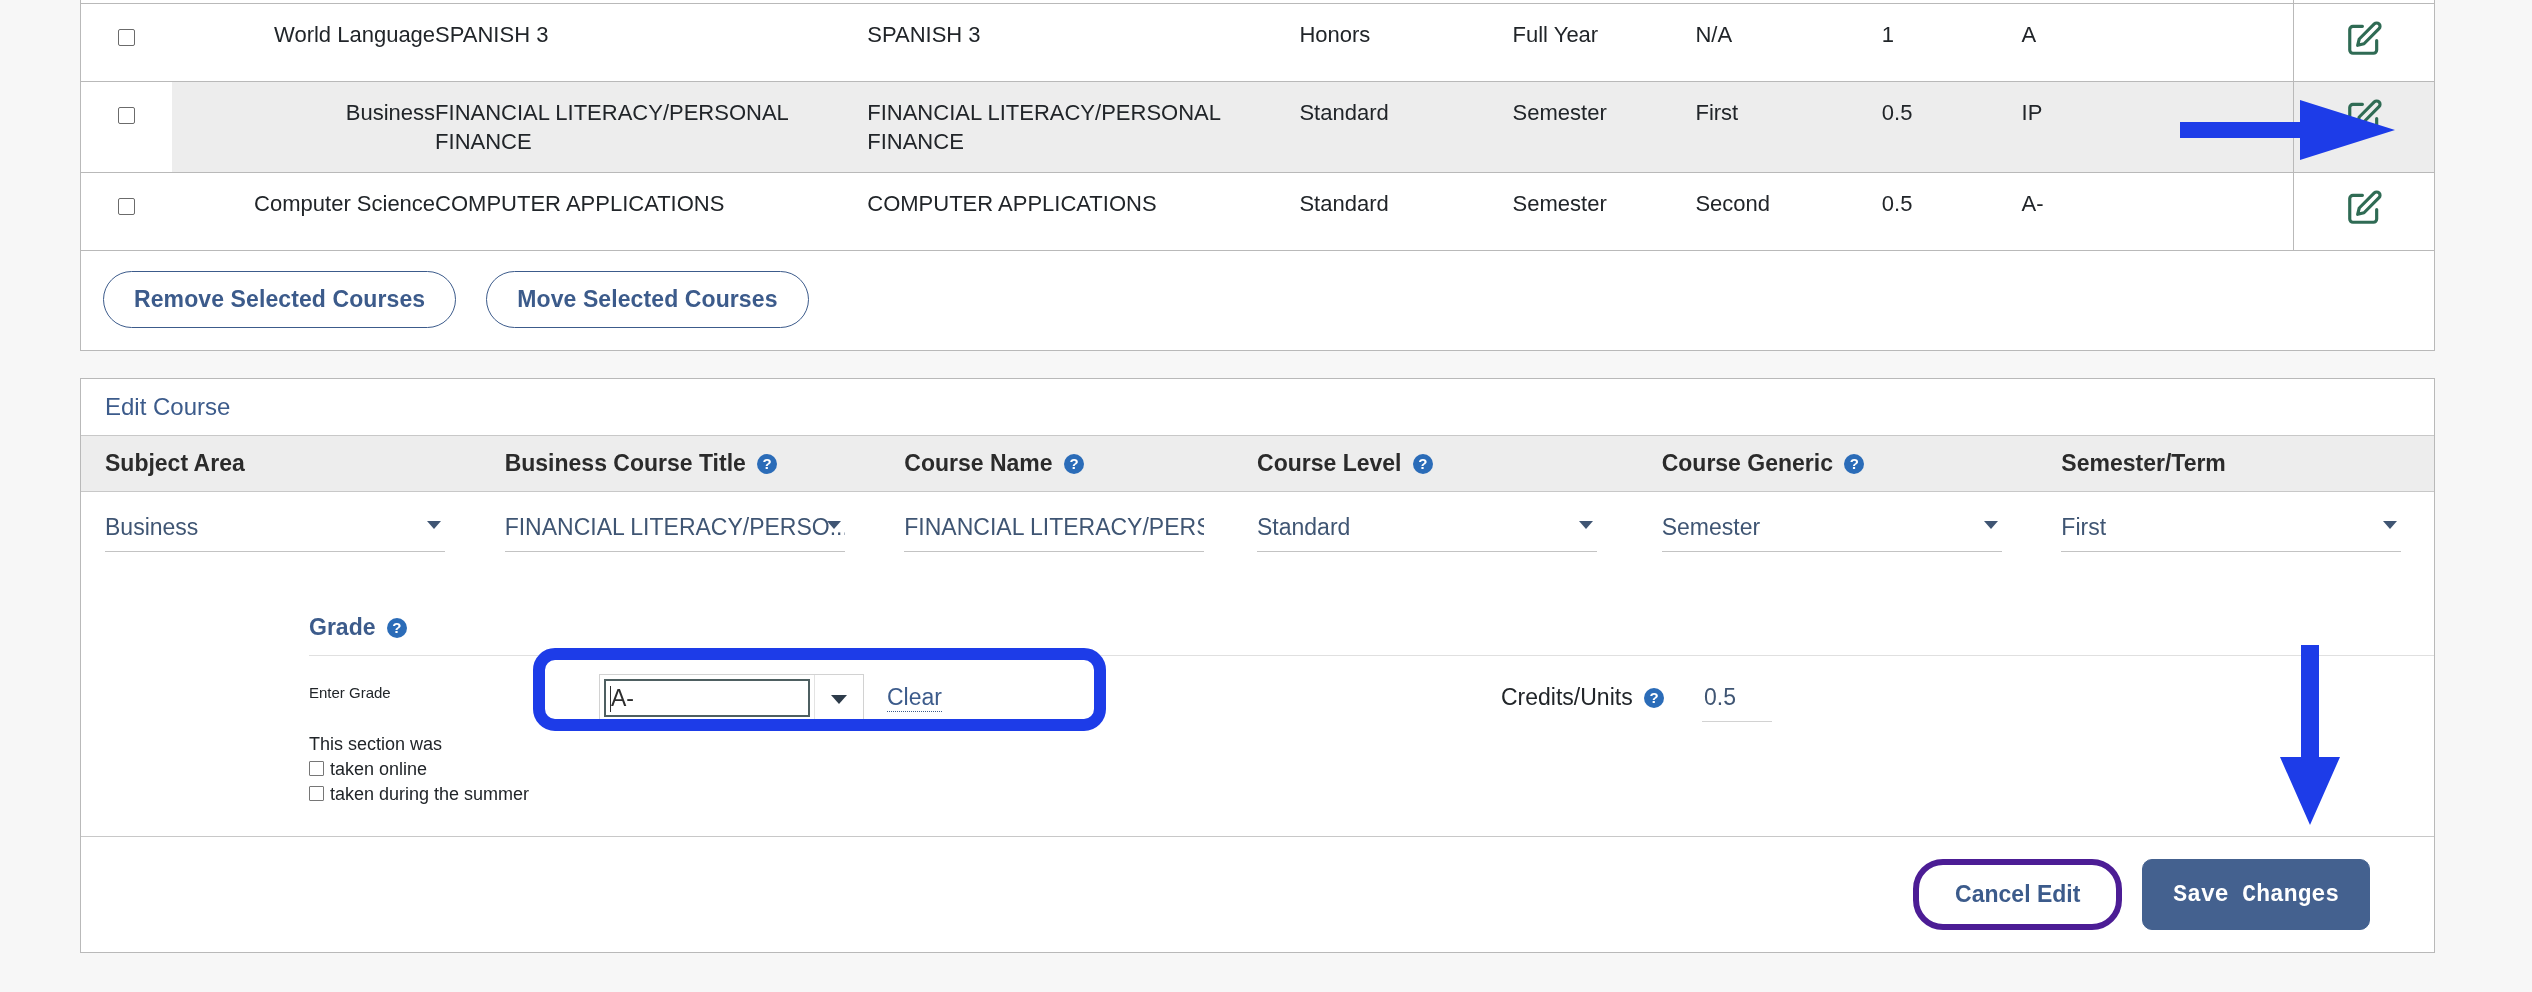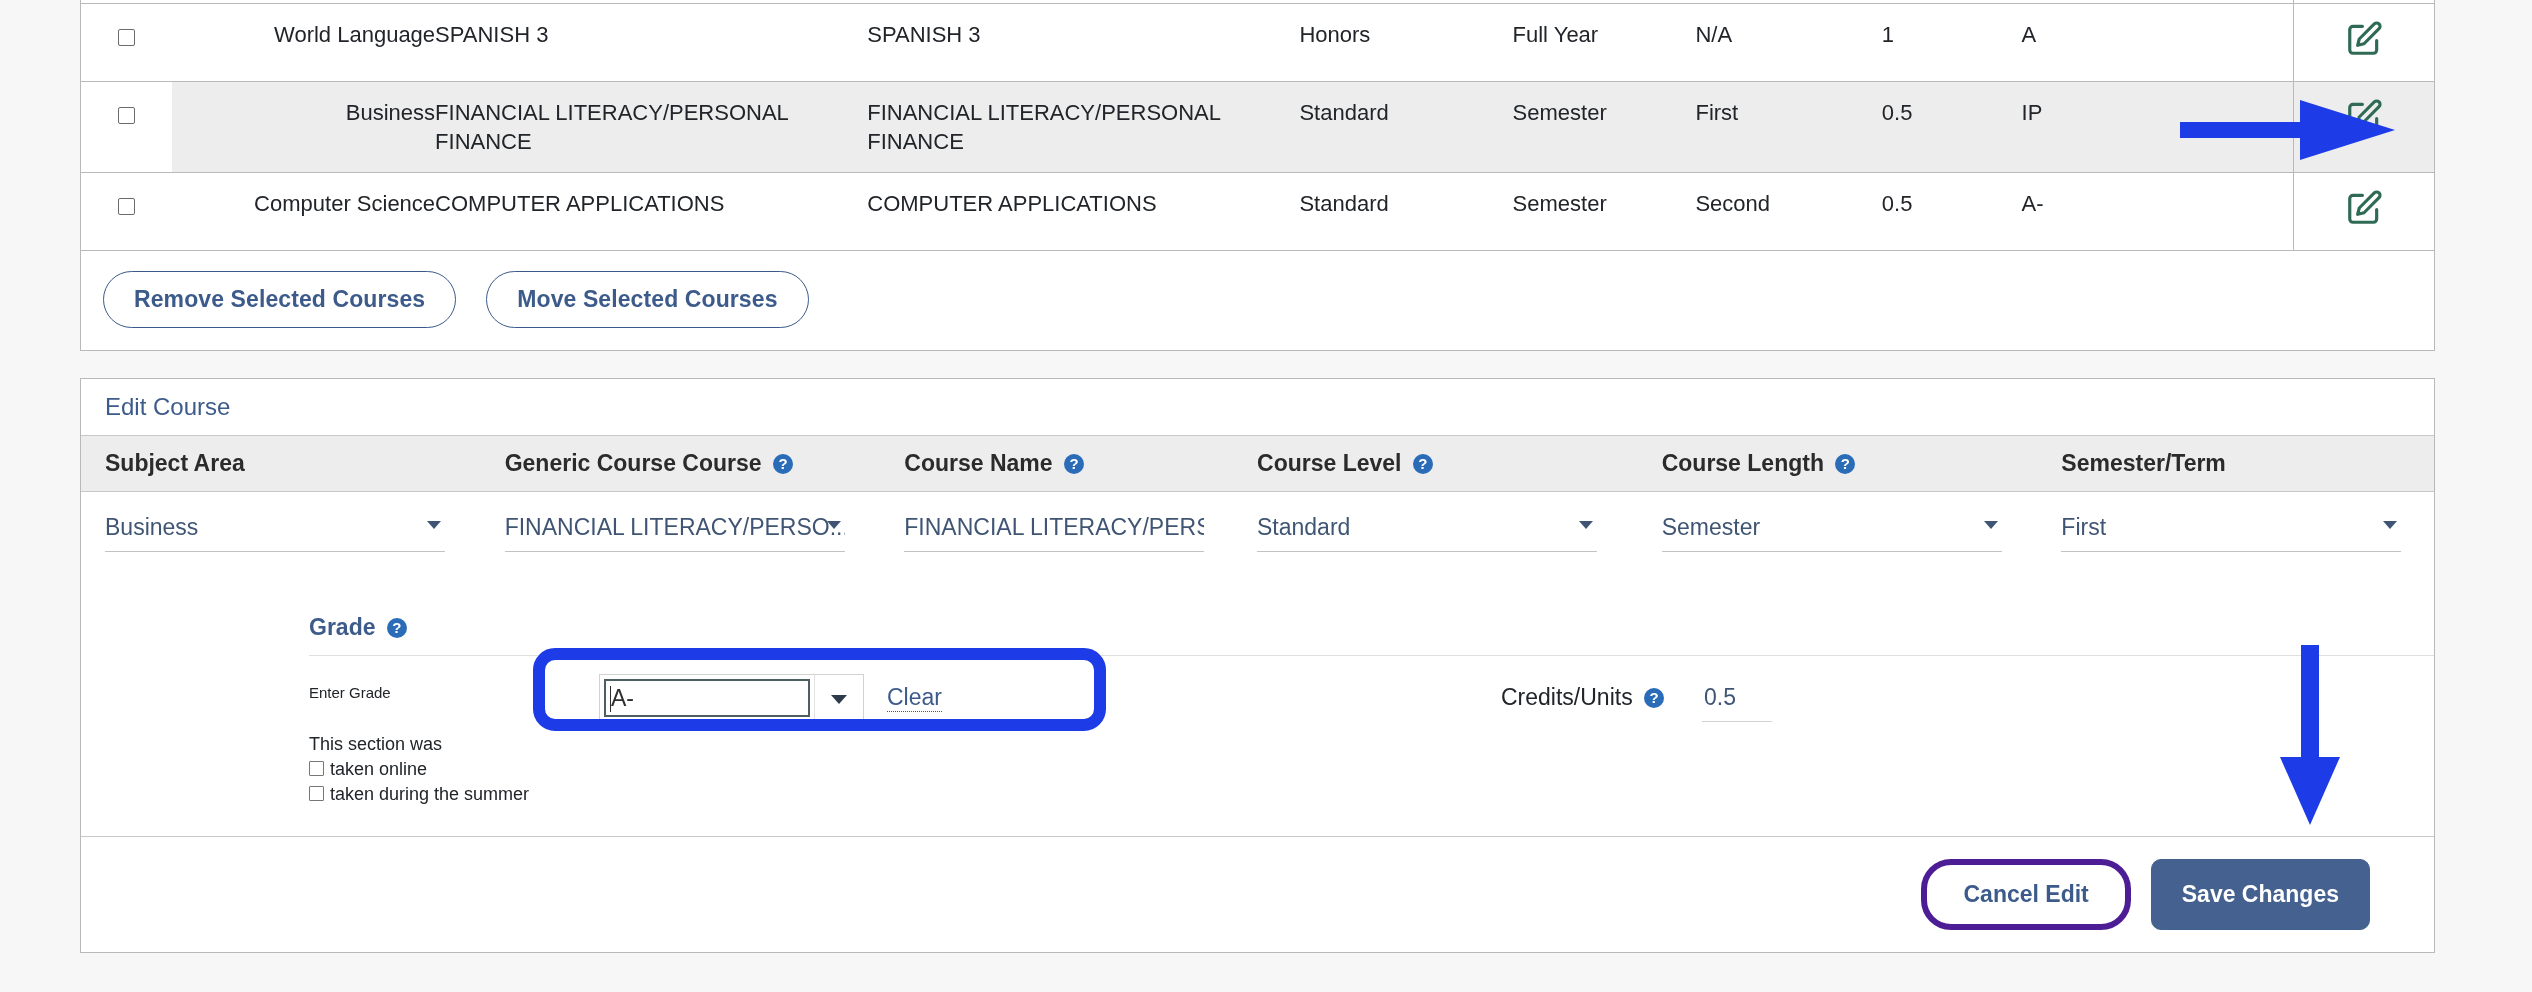"Generic Course Course" span { text: Generic Course Course -> Business Course Title }
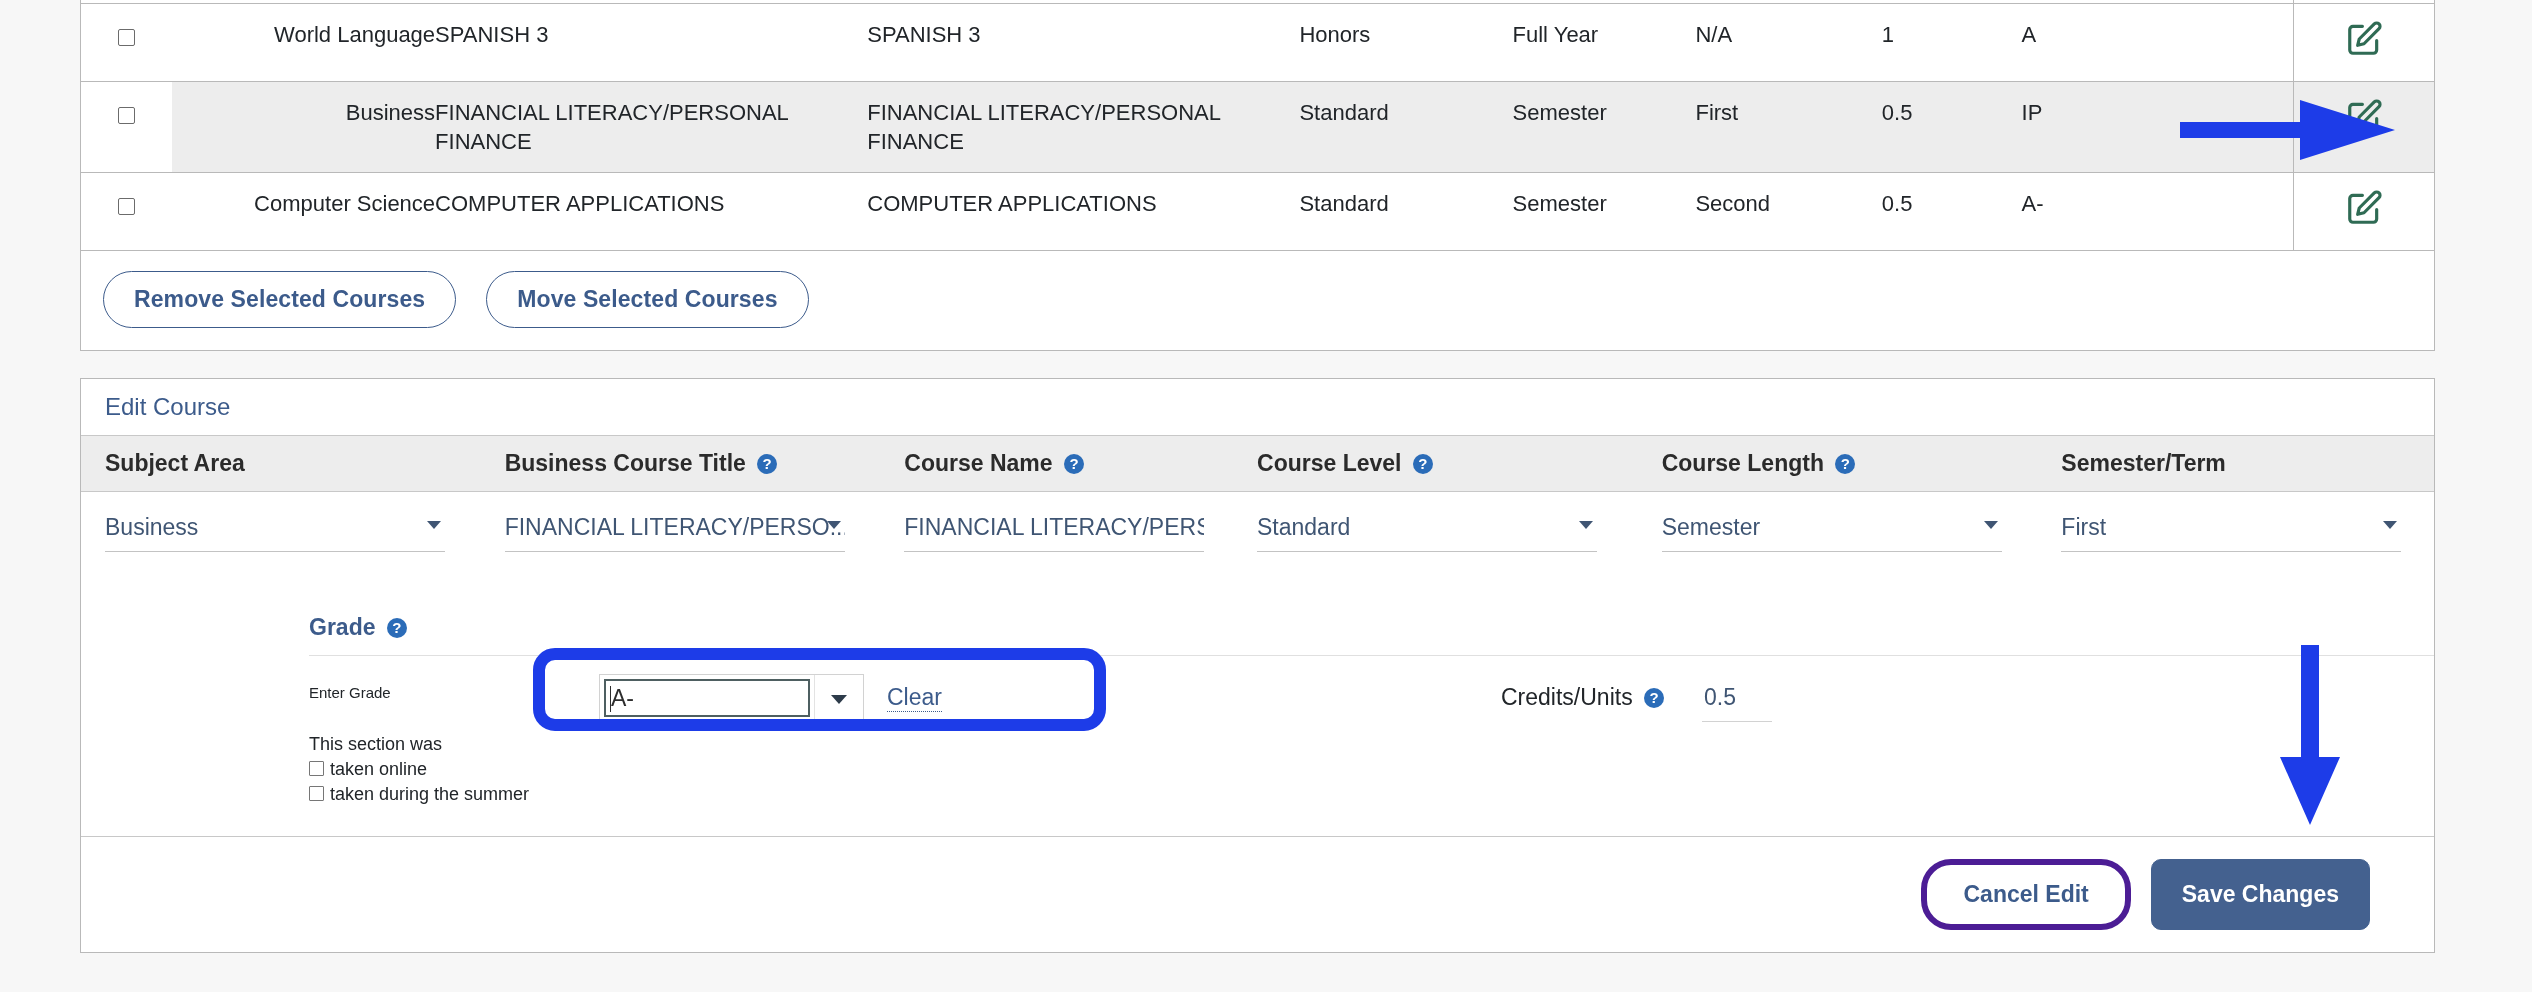"Course Length" span { text: Length -> Generic }
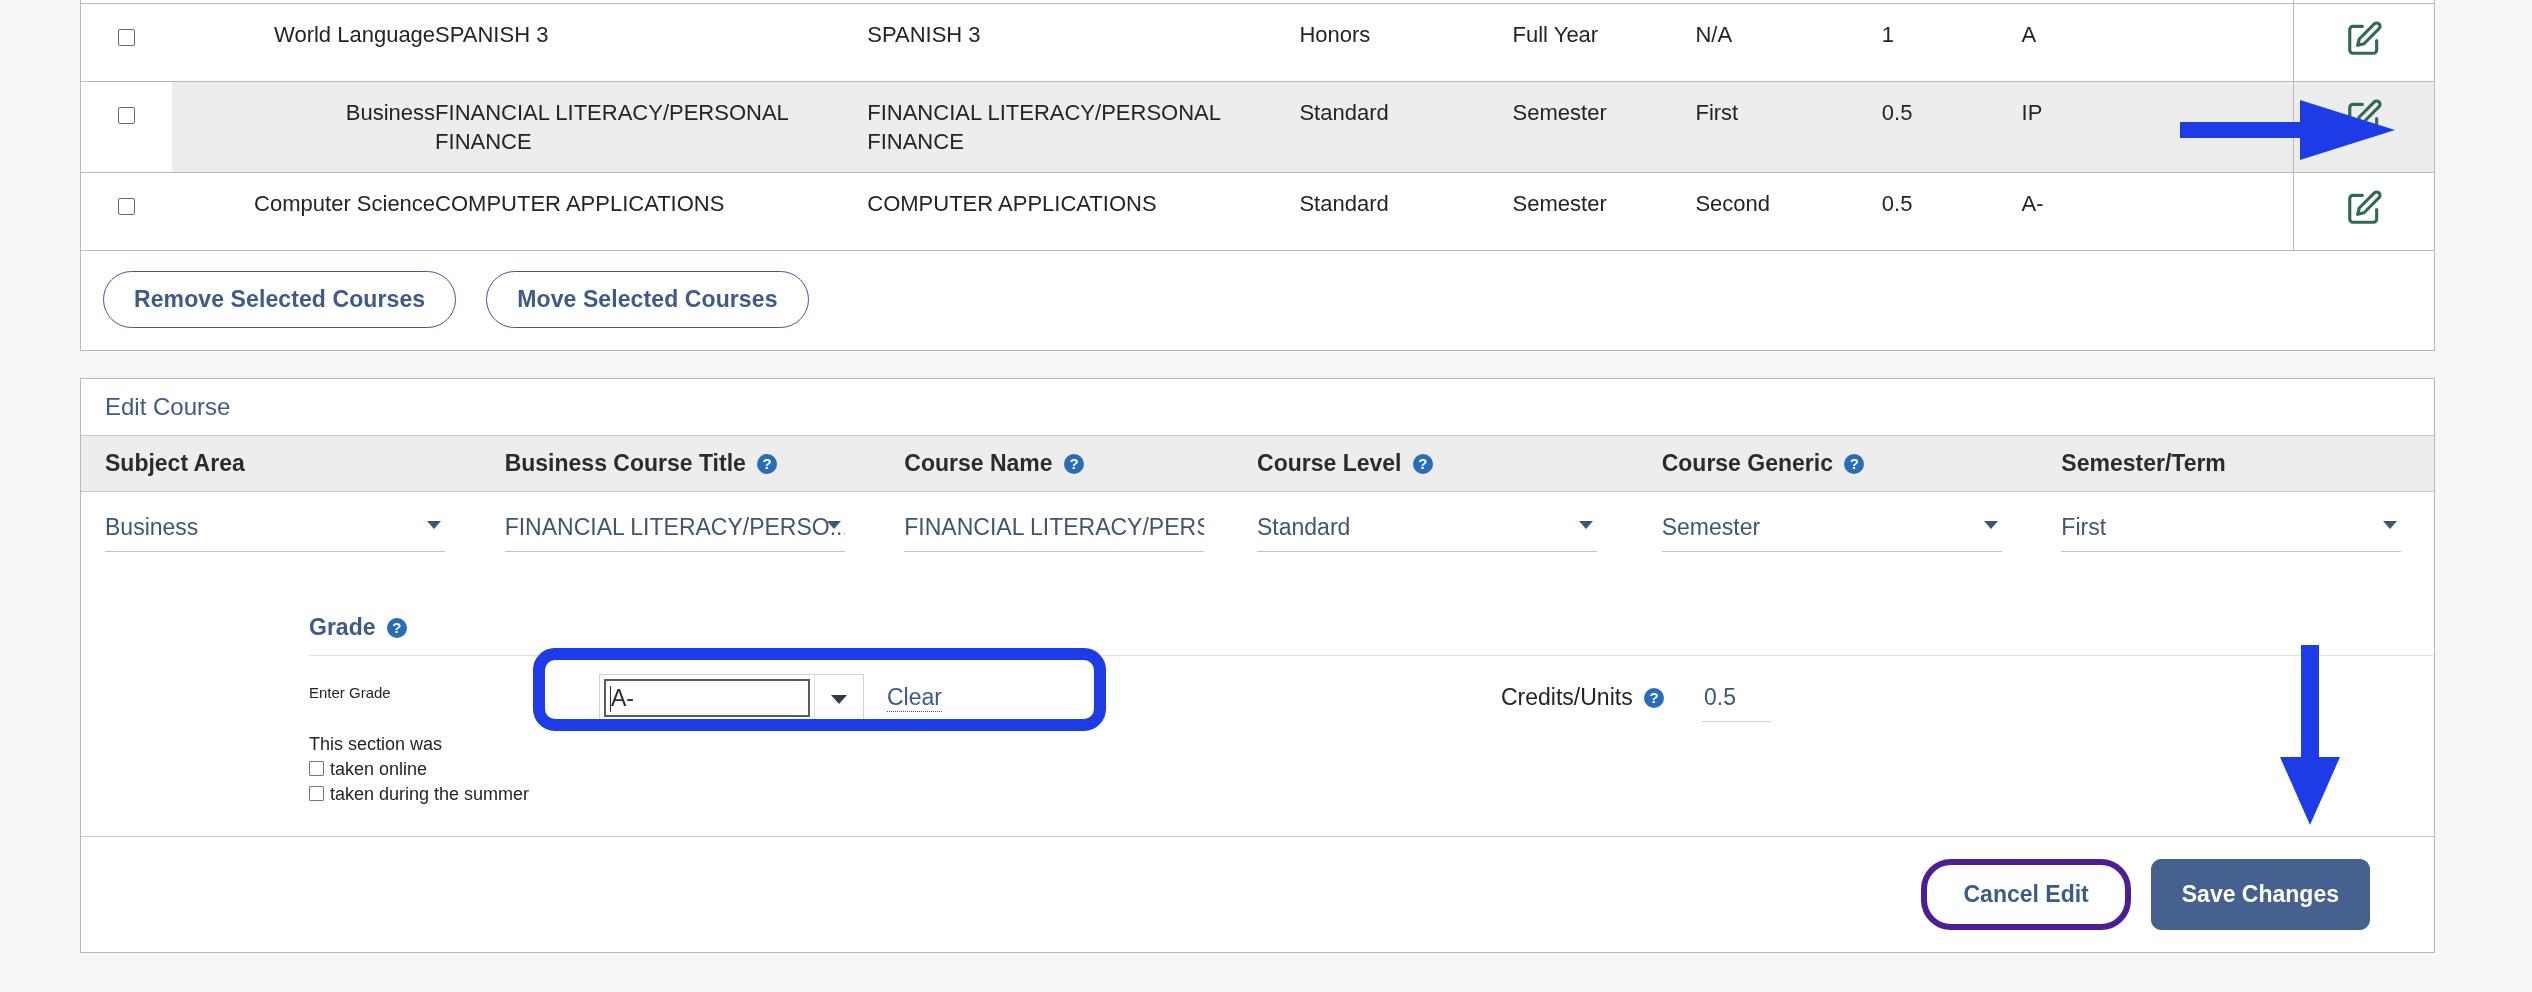"Save Changes" .btn-save { font-family: Liberation Sans, sans-serif -> Liberation Mono, monospace }
